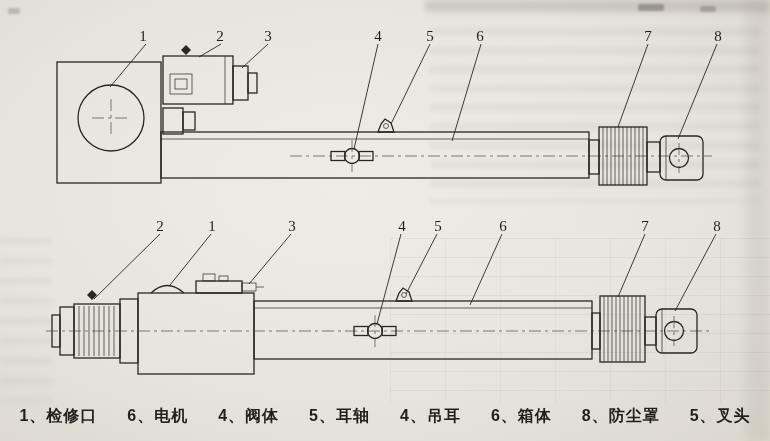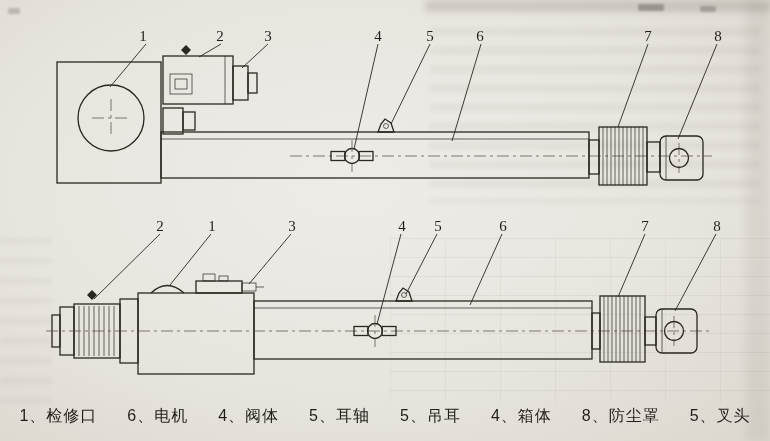"1、检修口" .caption { font-weight: 400 -> 700 }
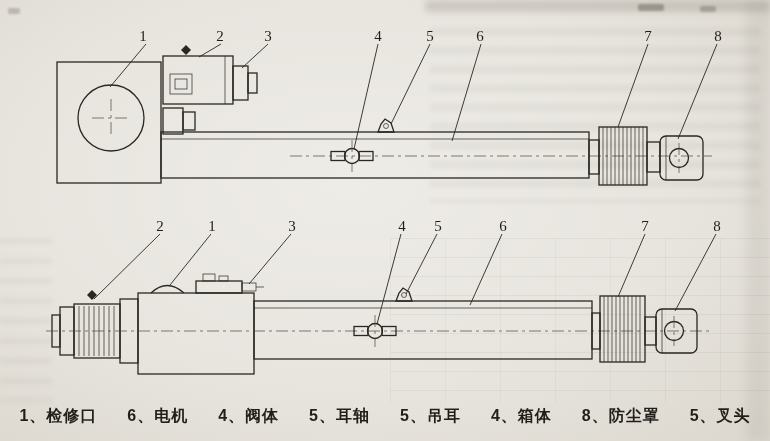"5、吊耳" span { text: 5 -> 4 }
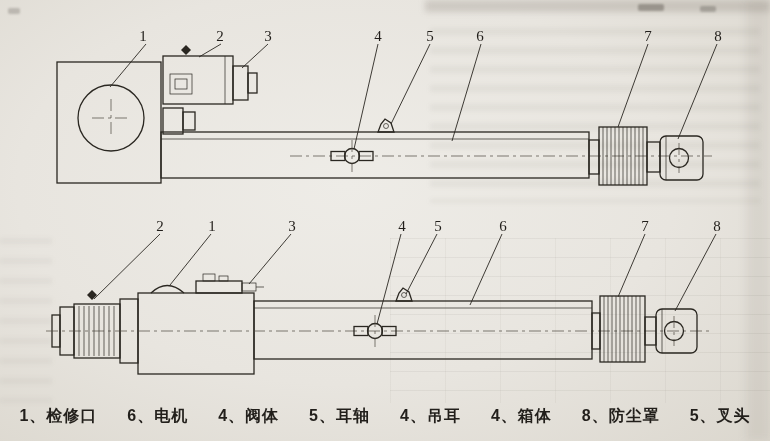"4、箱体" span { text: 4 -> 6 }
